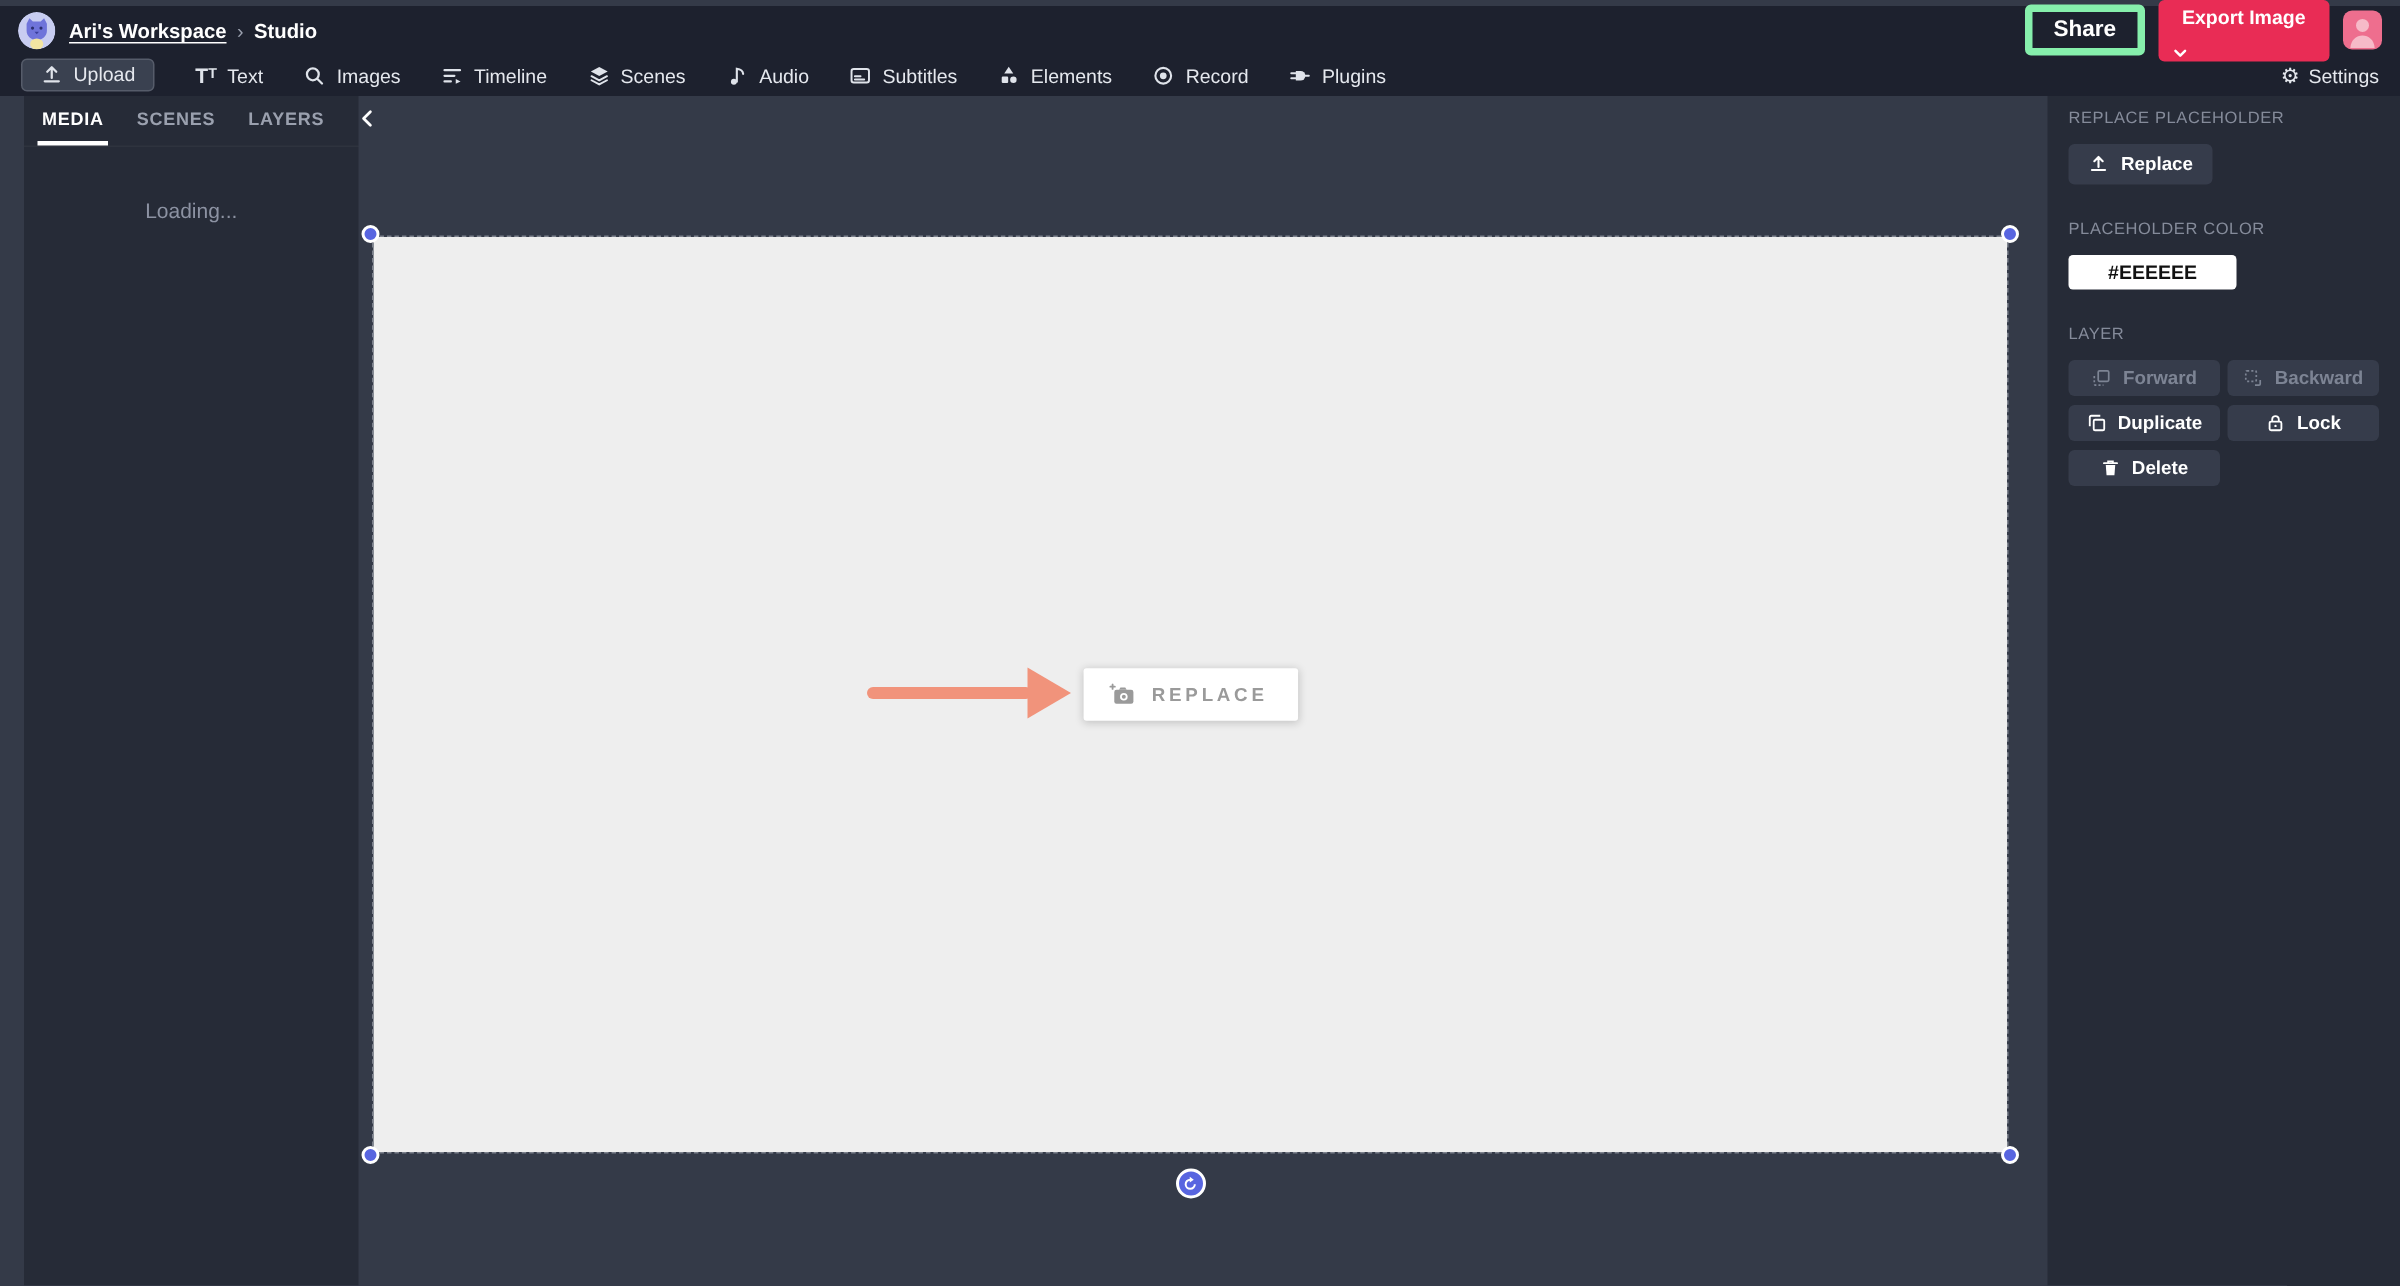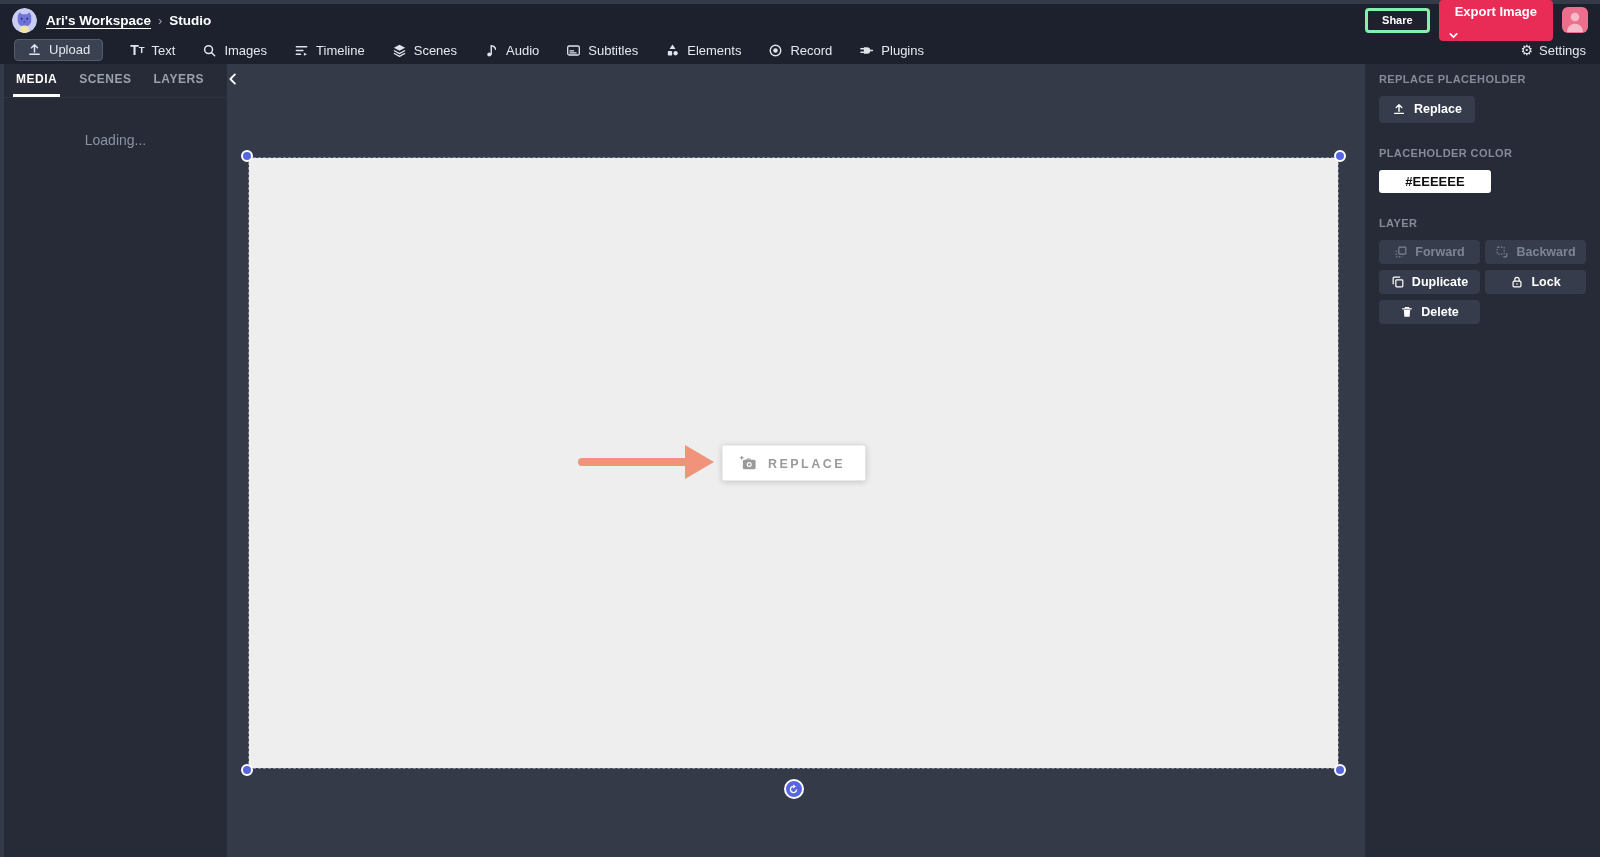"Share" .share-btn { border: 3px solid #86efac -> 5px solid #86efac; font-size: 11px -> 15px }
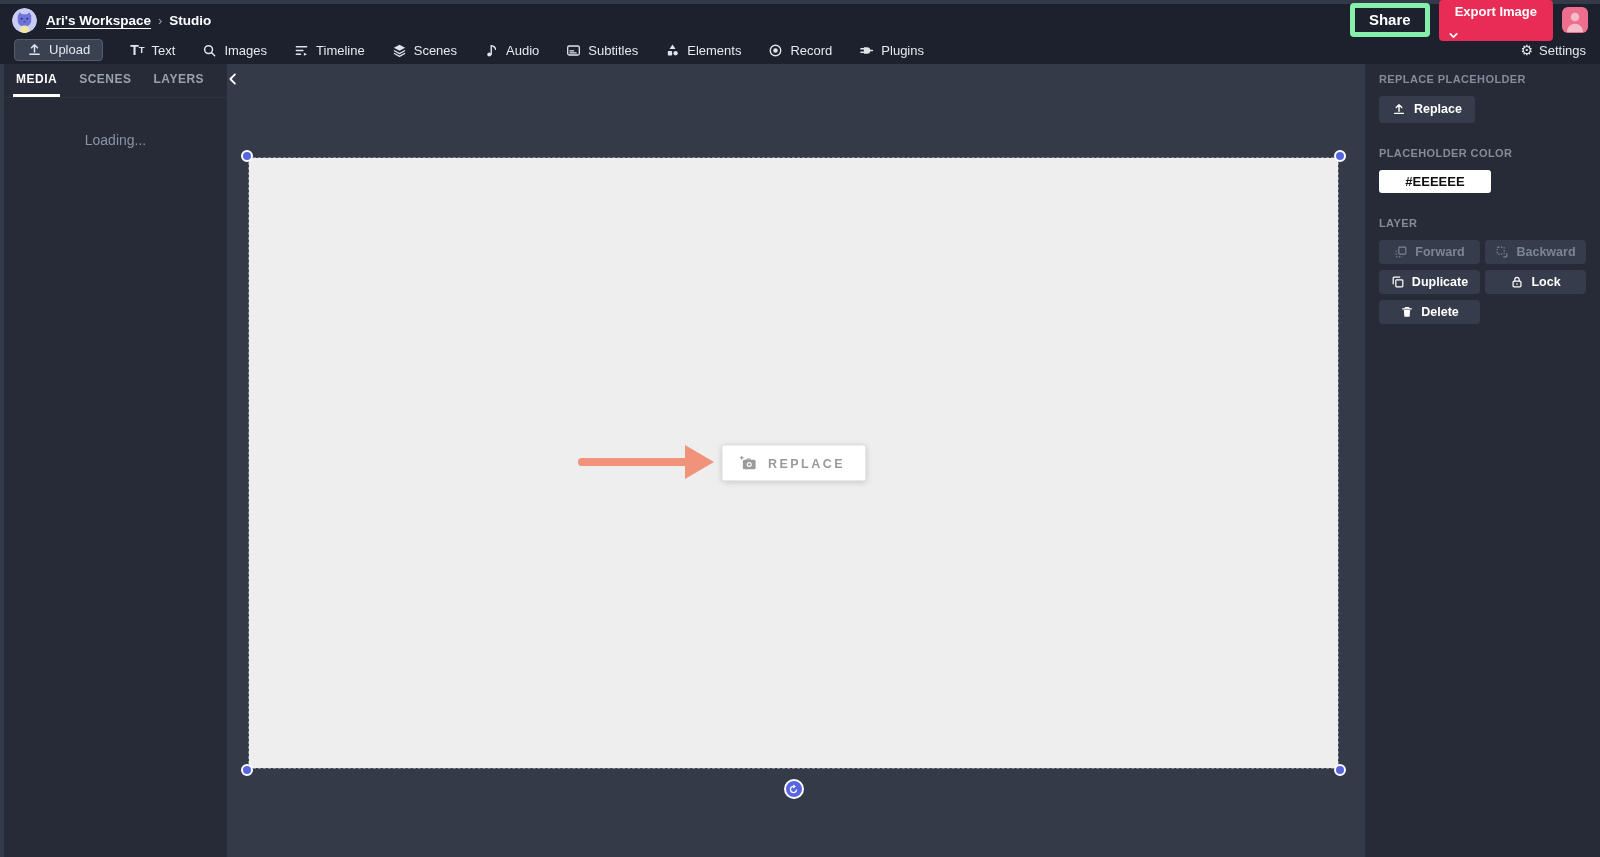"MEDIA" .left-sidebar { left: 4px -> 16px }
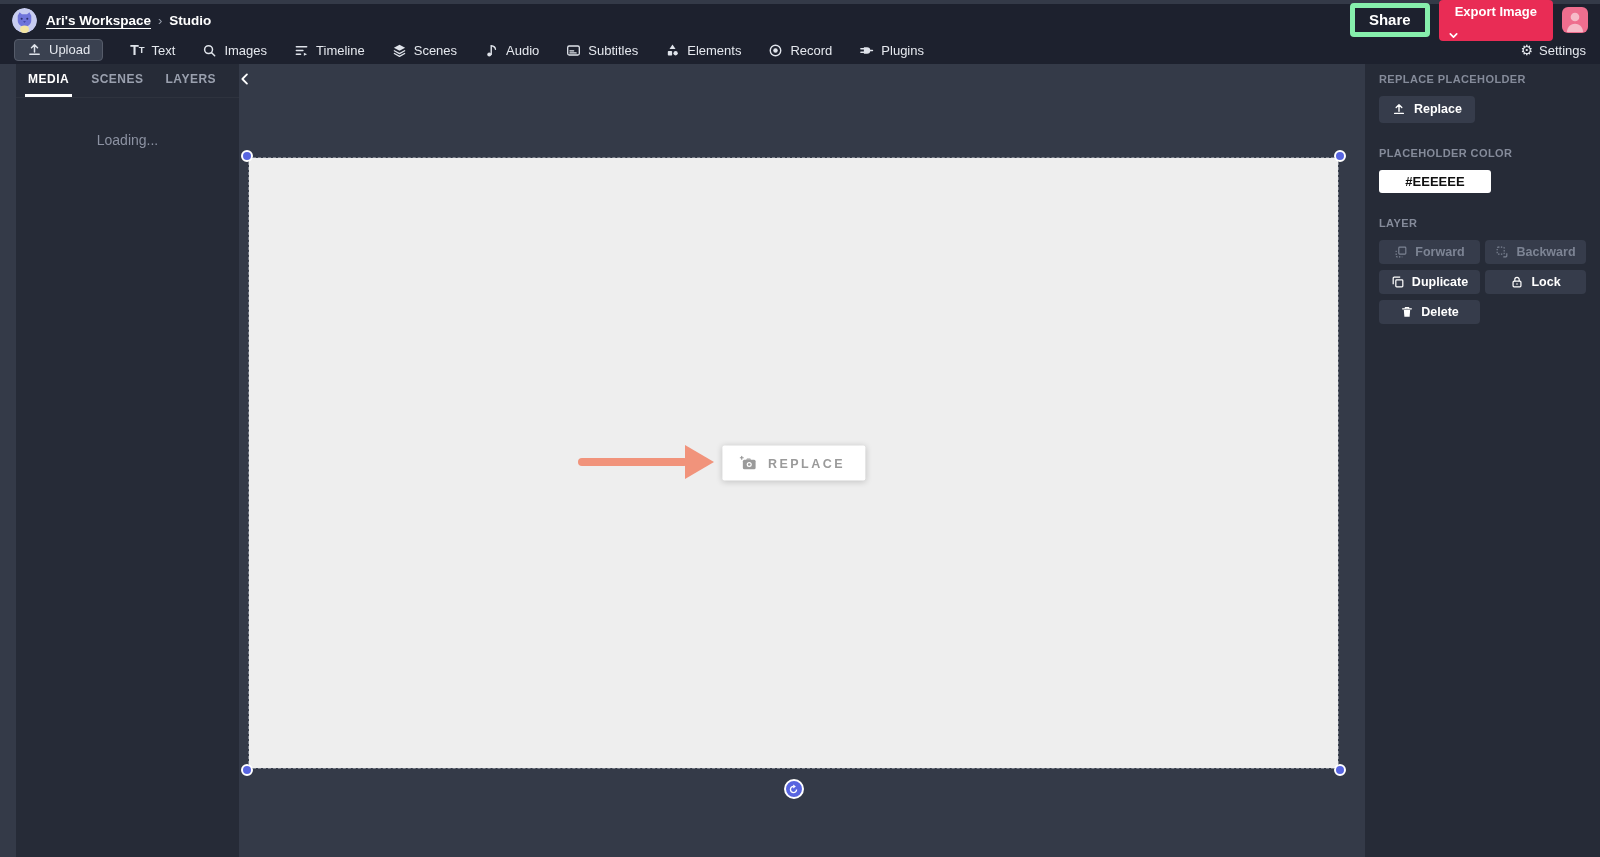"REPLACE PLACEHOLDER" .section-label { font-weight: 700 -> 400 }
